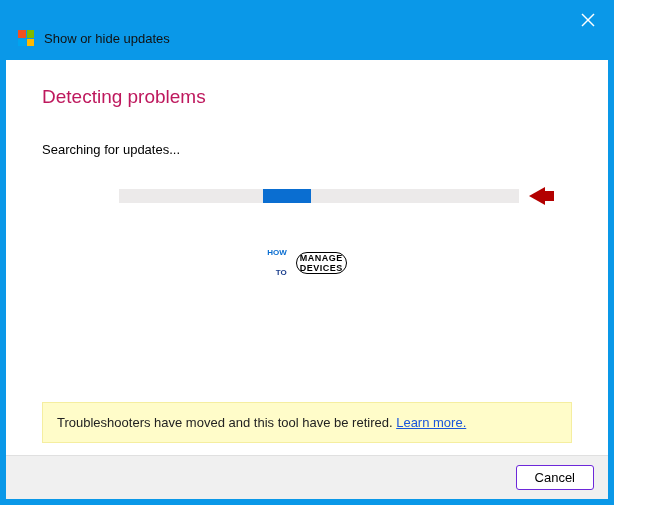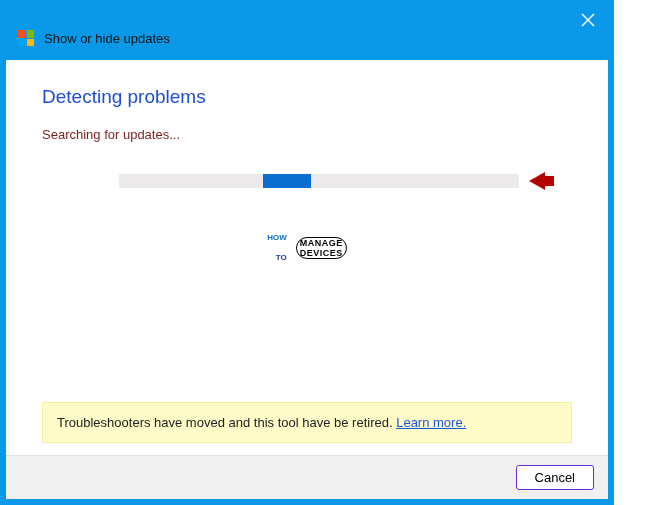"Detecting problems" .heading { color: #1d4ed8 -> #be185d; margin-bottom: 19px -> 34px }
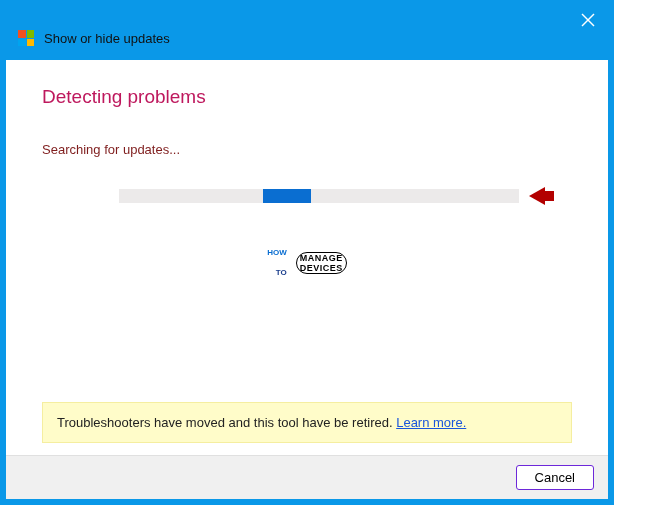"Searching for updates..." .status { color: #7f1d1d -> #000000 }
